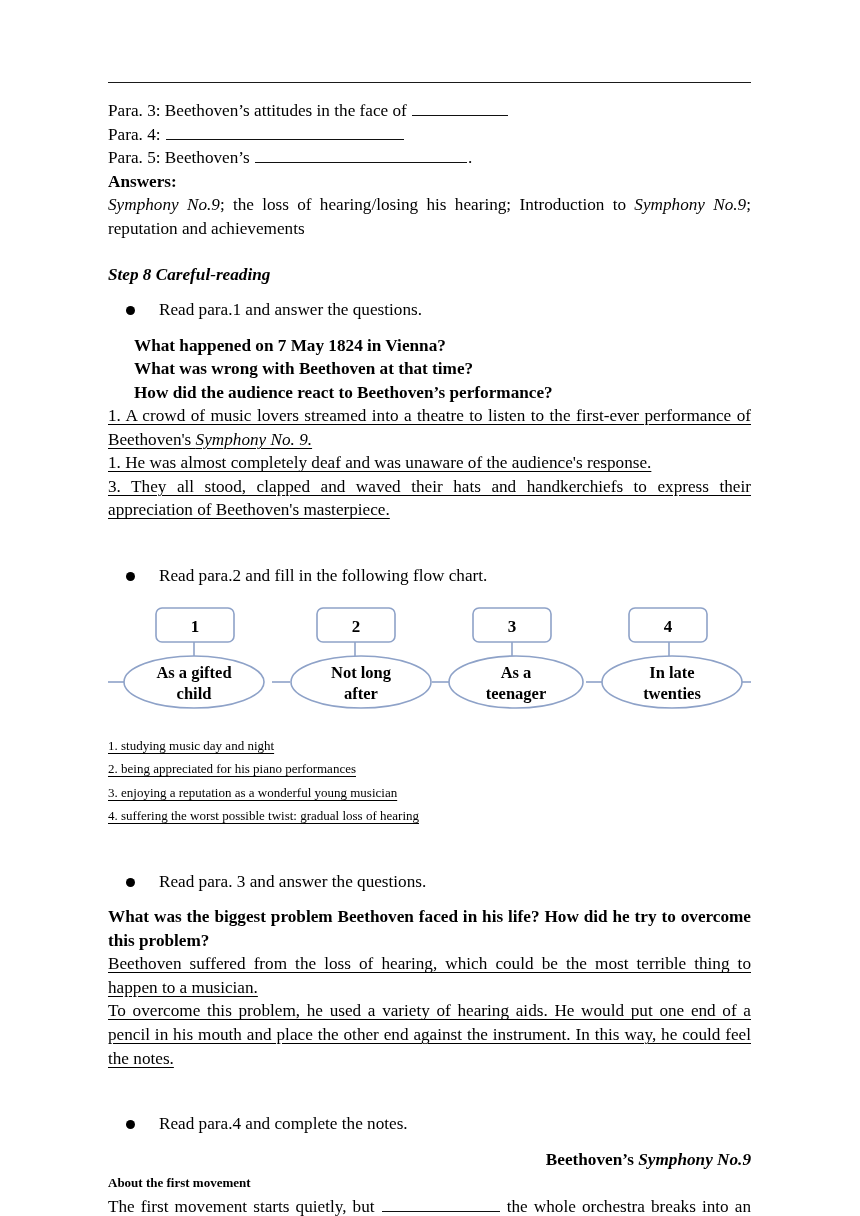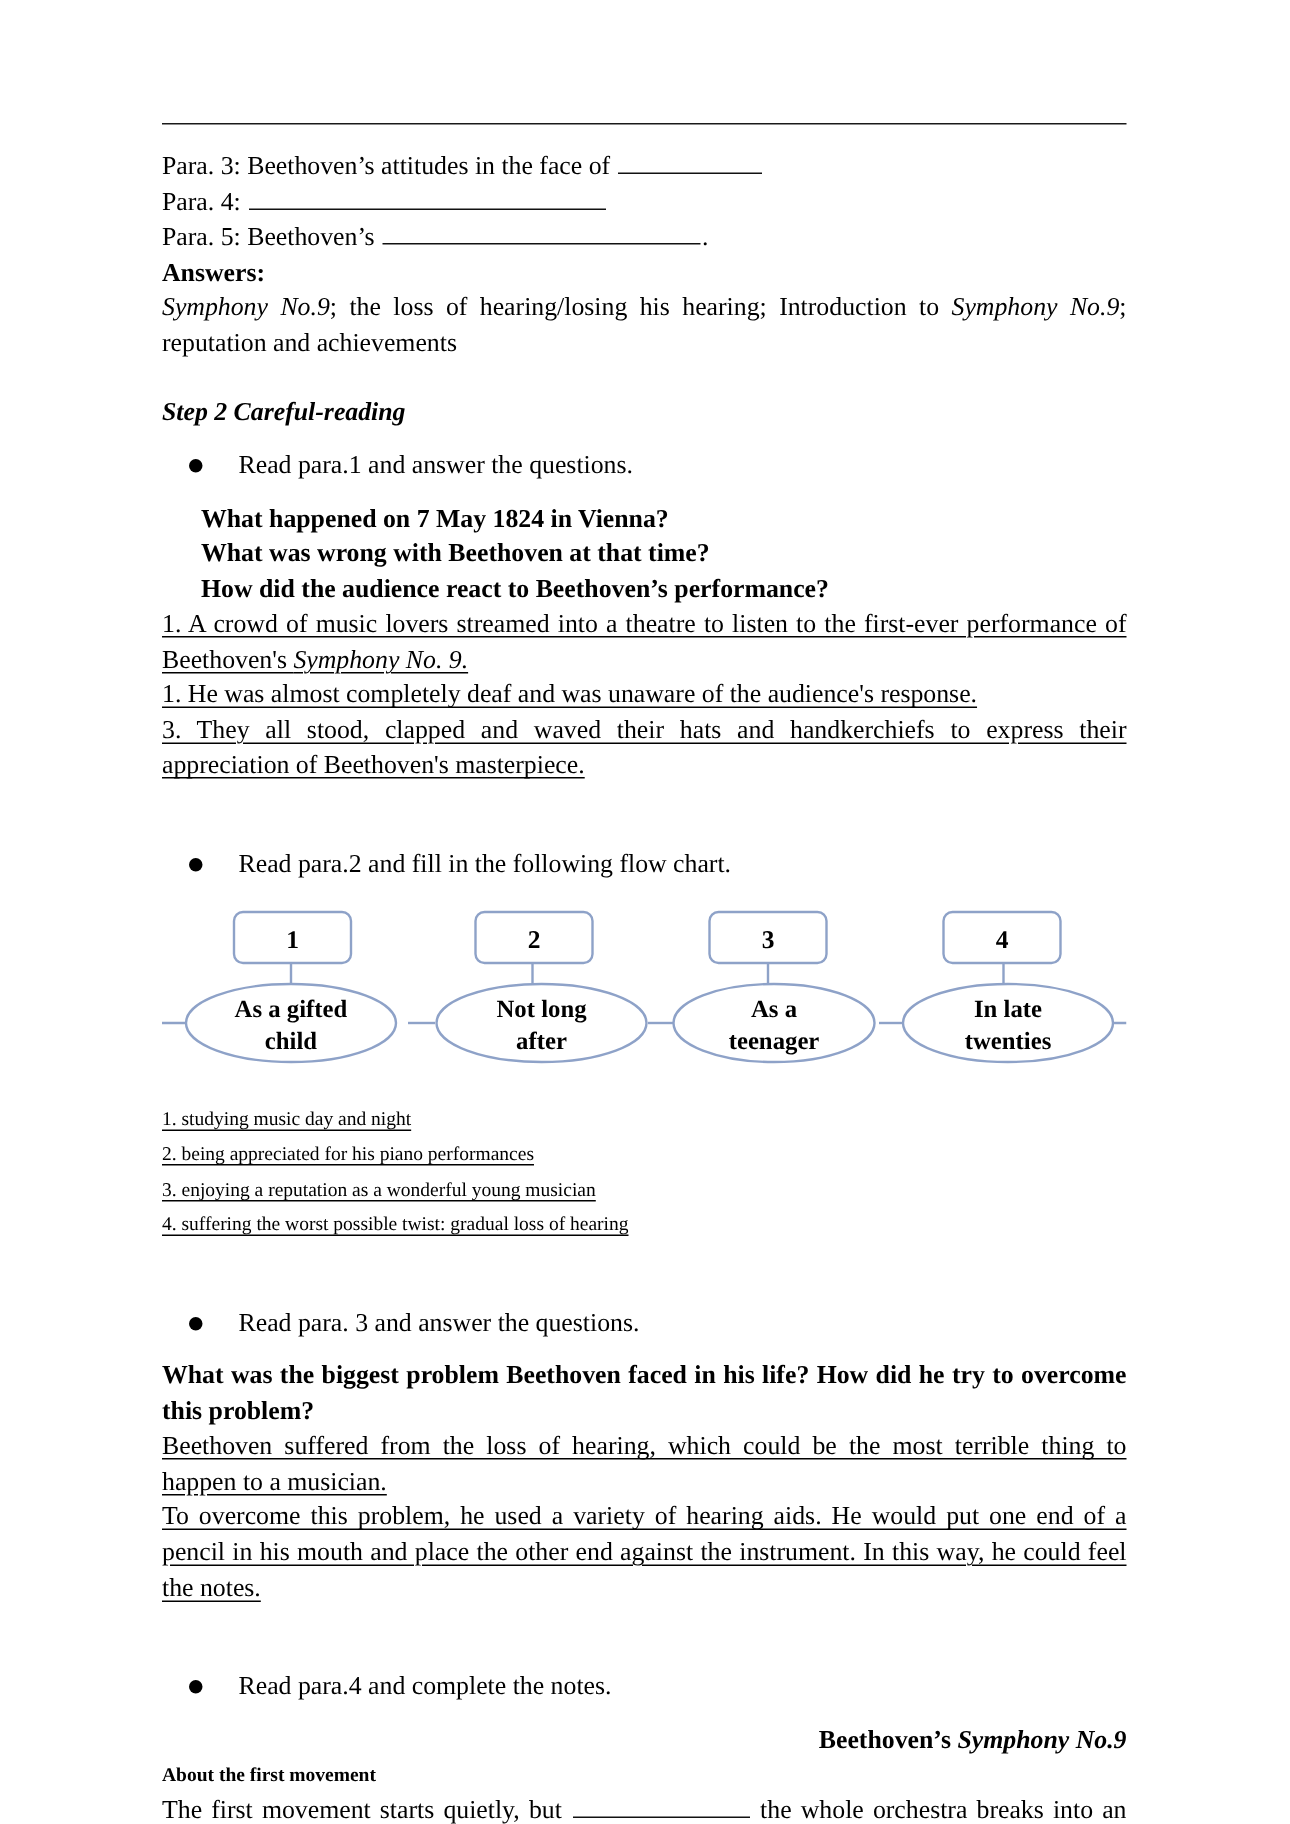"Step 2 Careful-reading" div.heading-step { text: 2 -> 8 }
